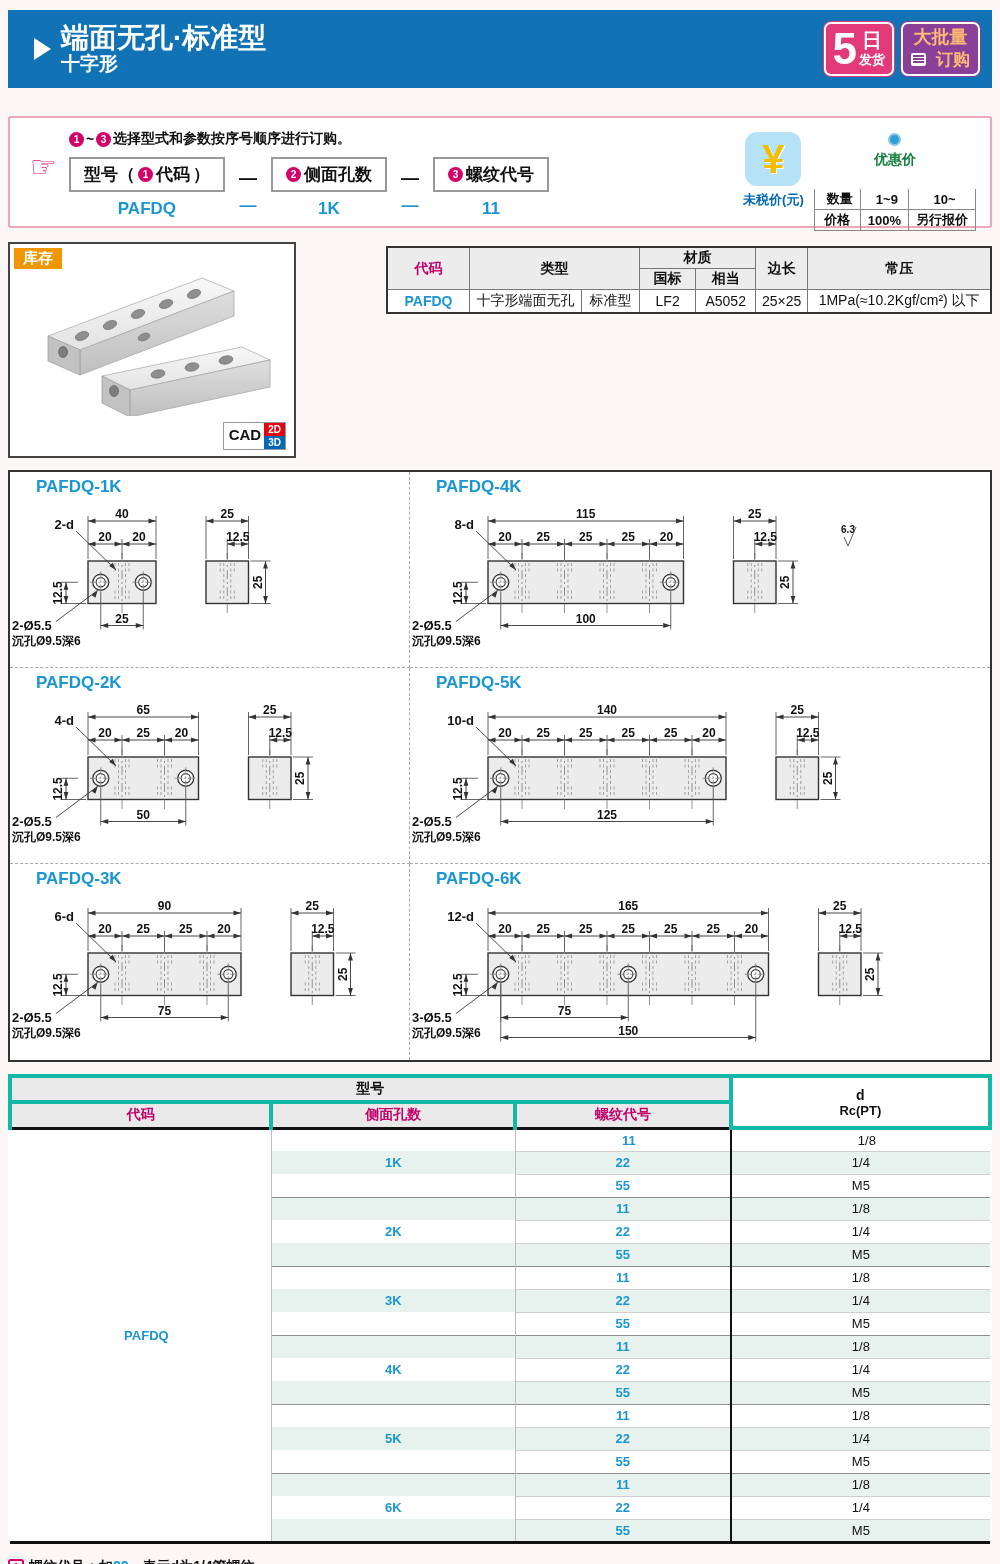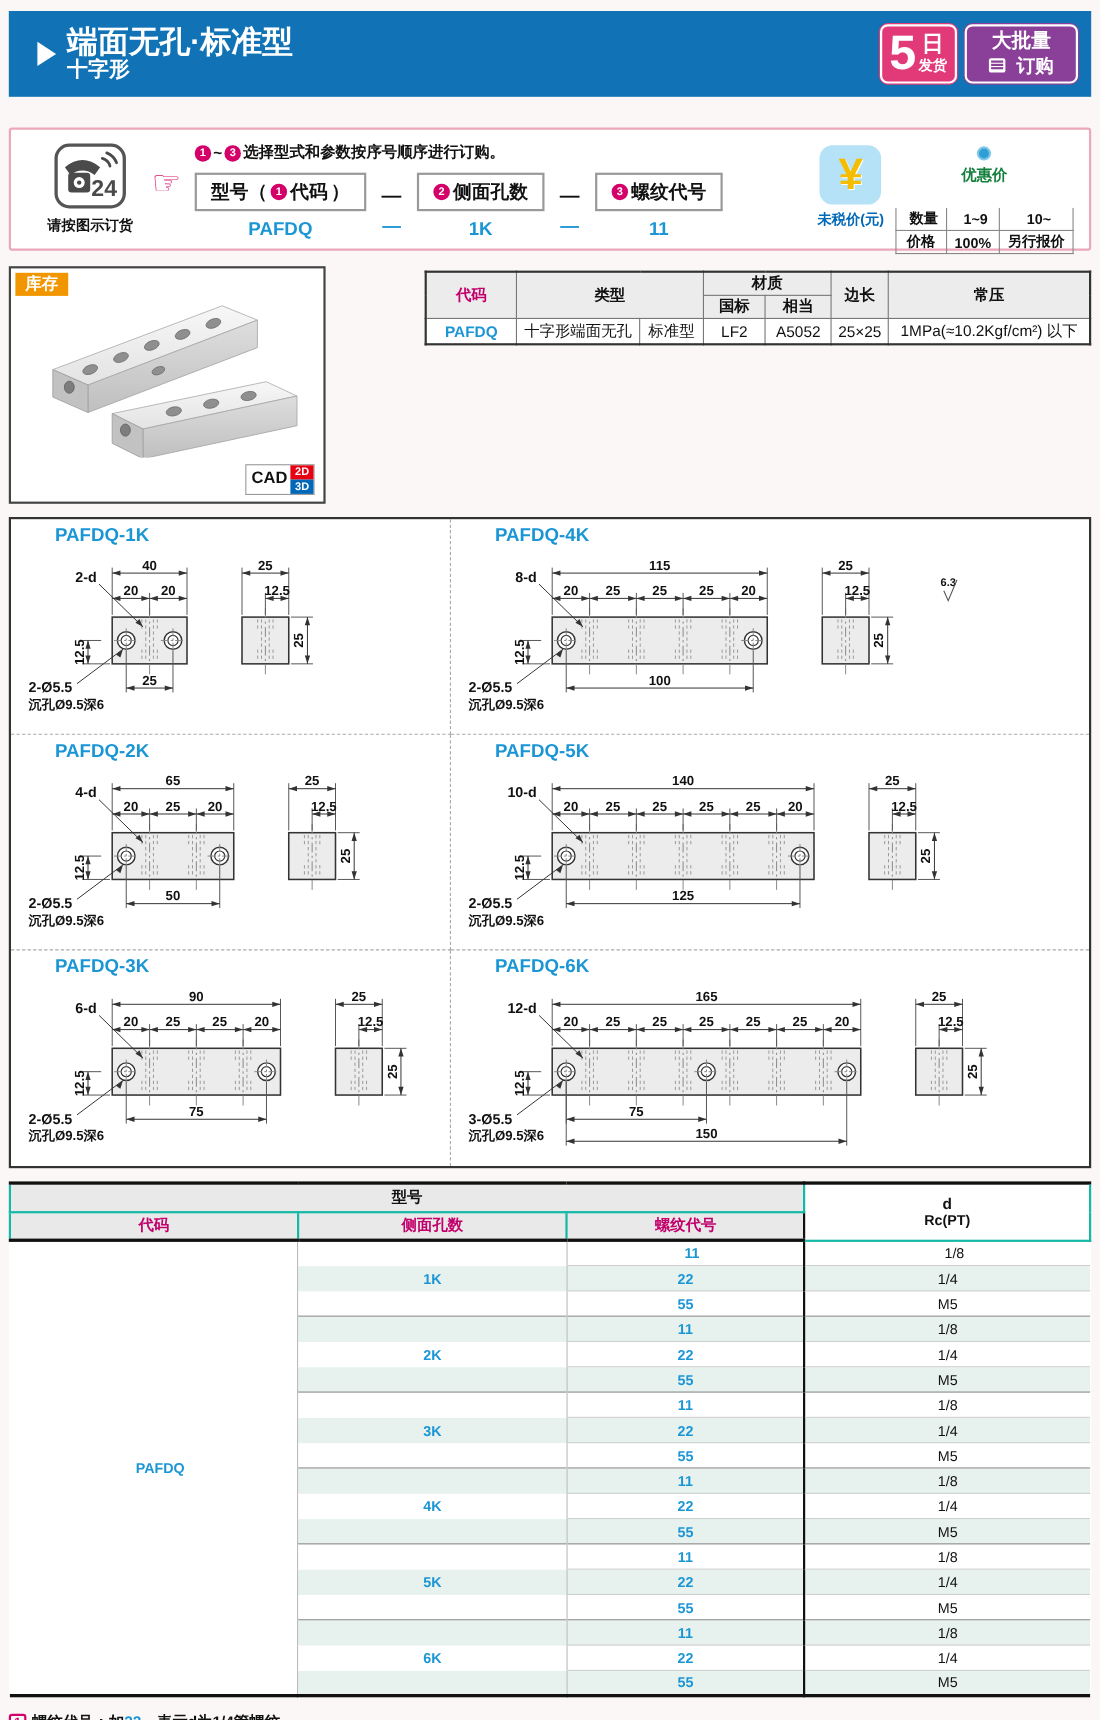"大批量" .badge-bulk { color: #ffffff -> #fdba74; padding: 3px 20px -> 3px 8px }
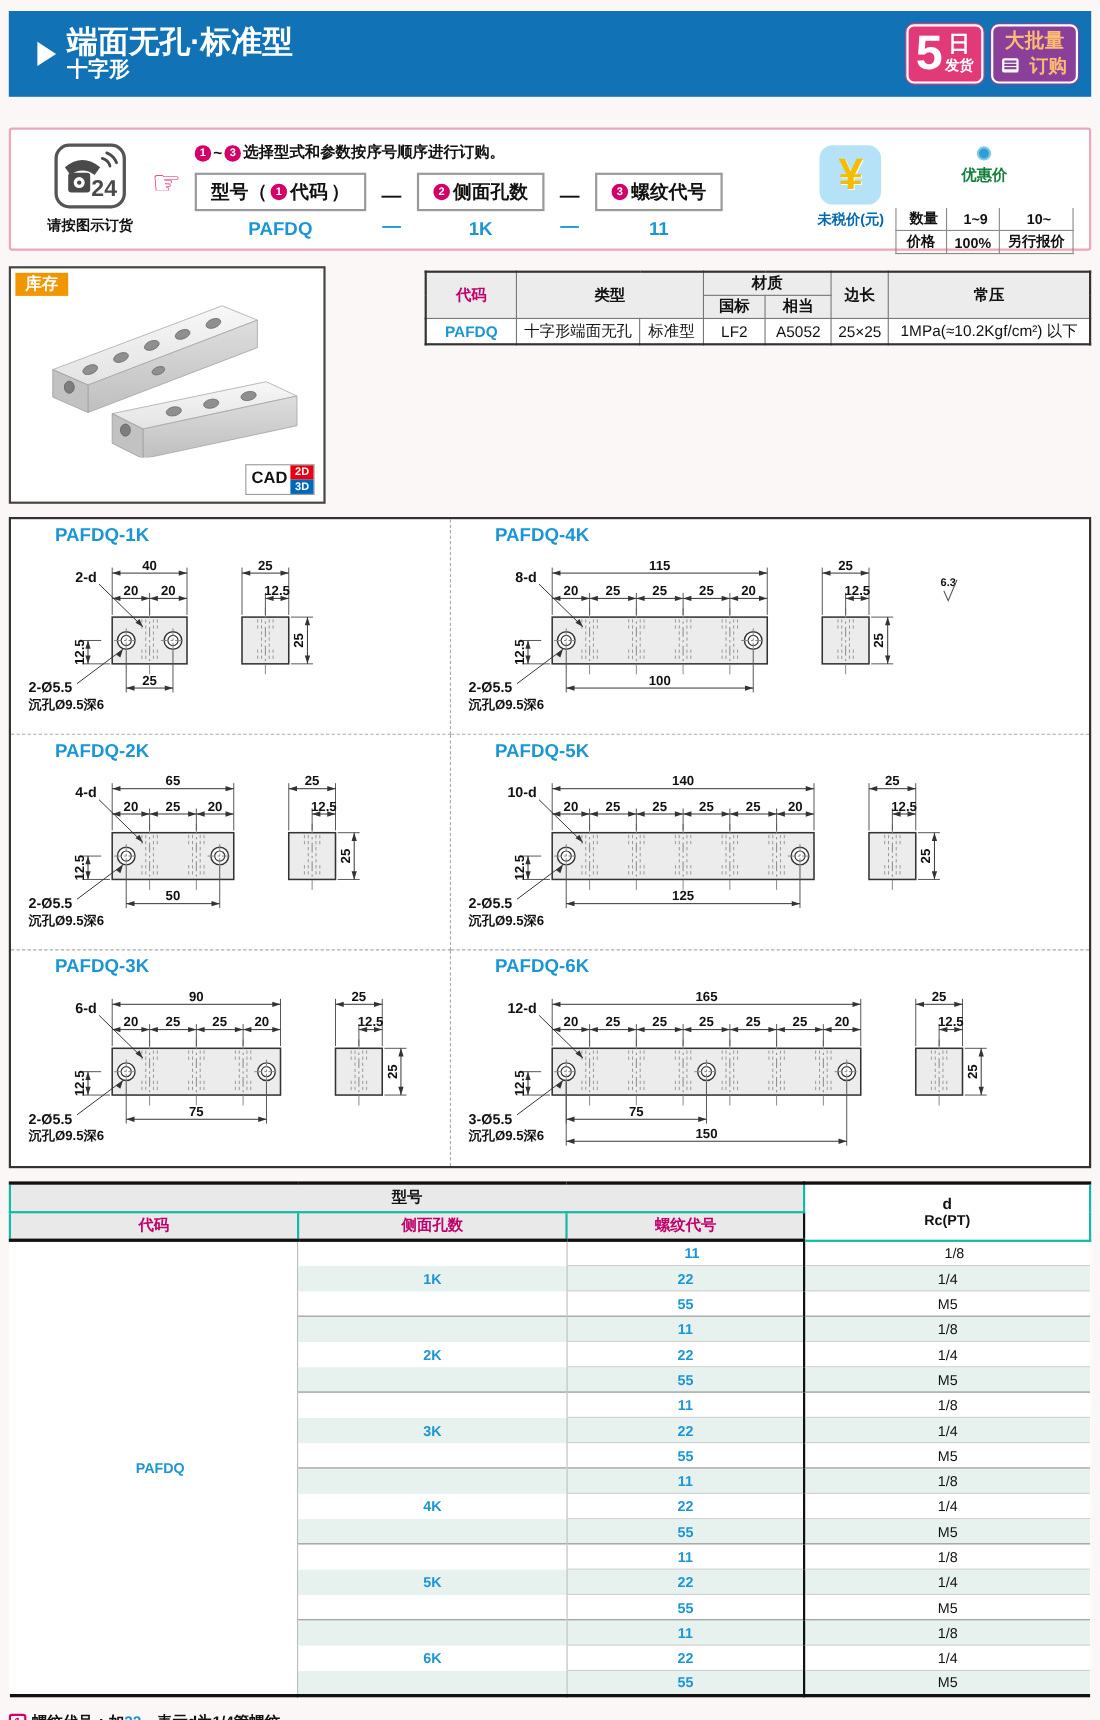"24" div.phone-block { html: <div> <svg> <rect></rect> <path></path> <rect></rect> <circle></circle> <circle></circle> <text>24</text> <path></path> </svg> <div>请按图示订货</div> </div> -> none }
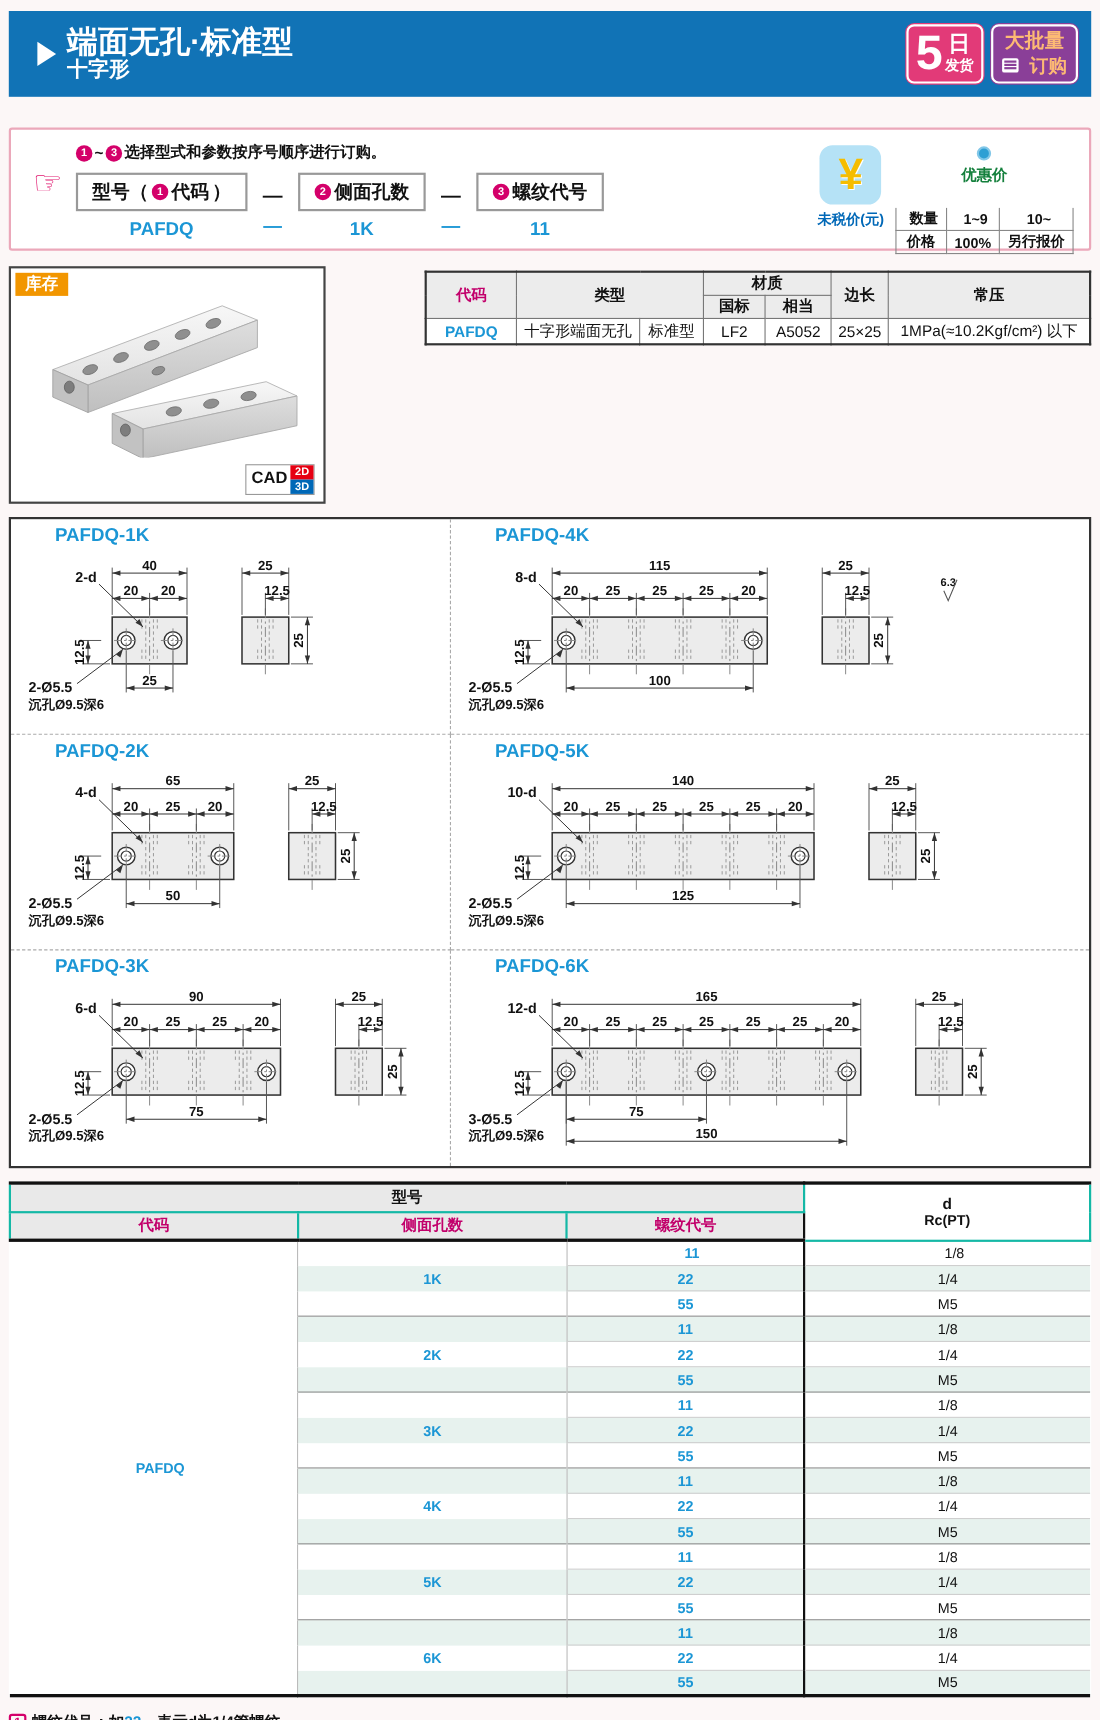"PAFDQ-1K" .dcell { padding: 5px 0 0 14px -> 5px 0 0 0 }
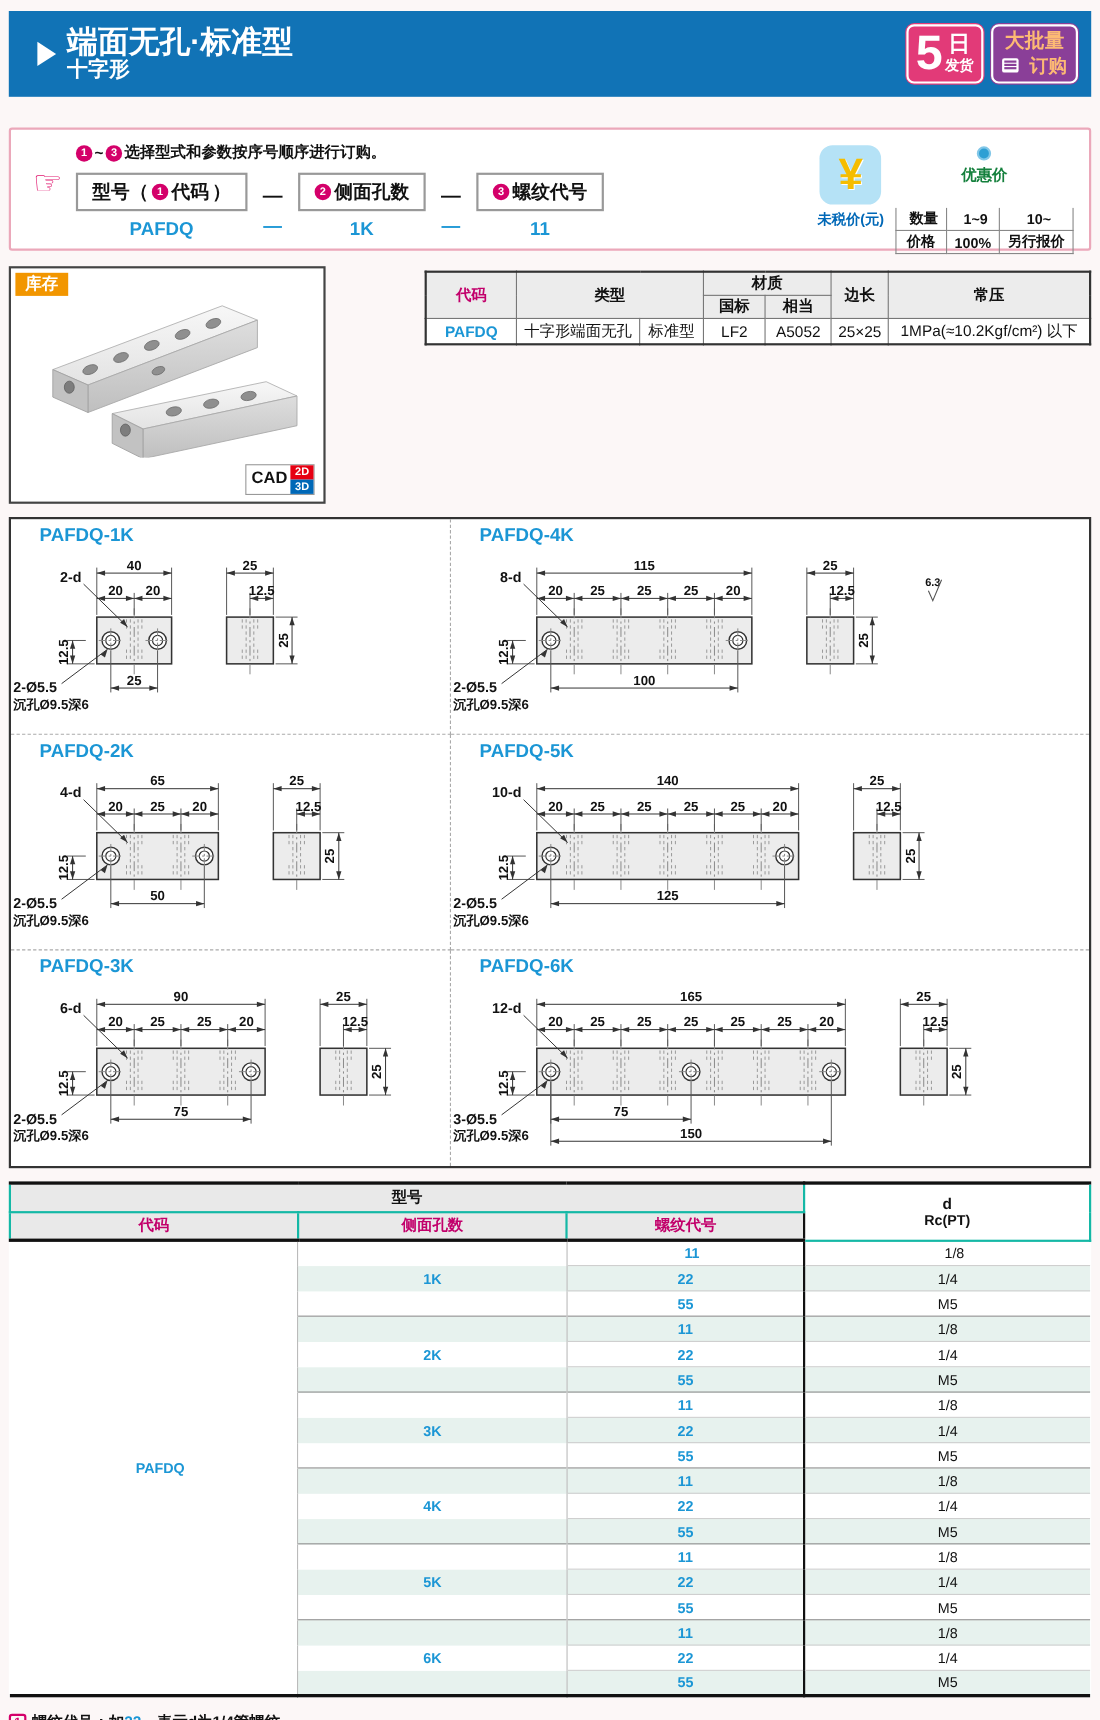"型号" table.model-table th { border: 2px solid #14b8a6 -> 4px solid #14b8a6 }
